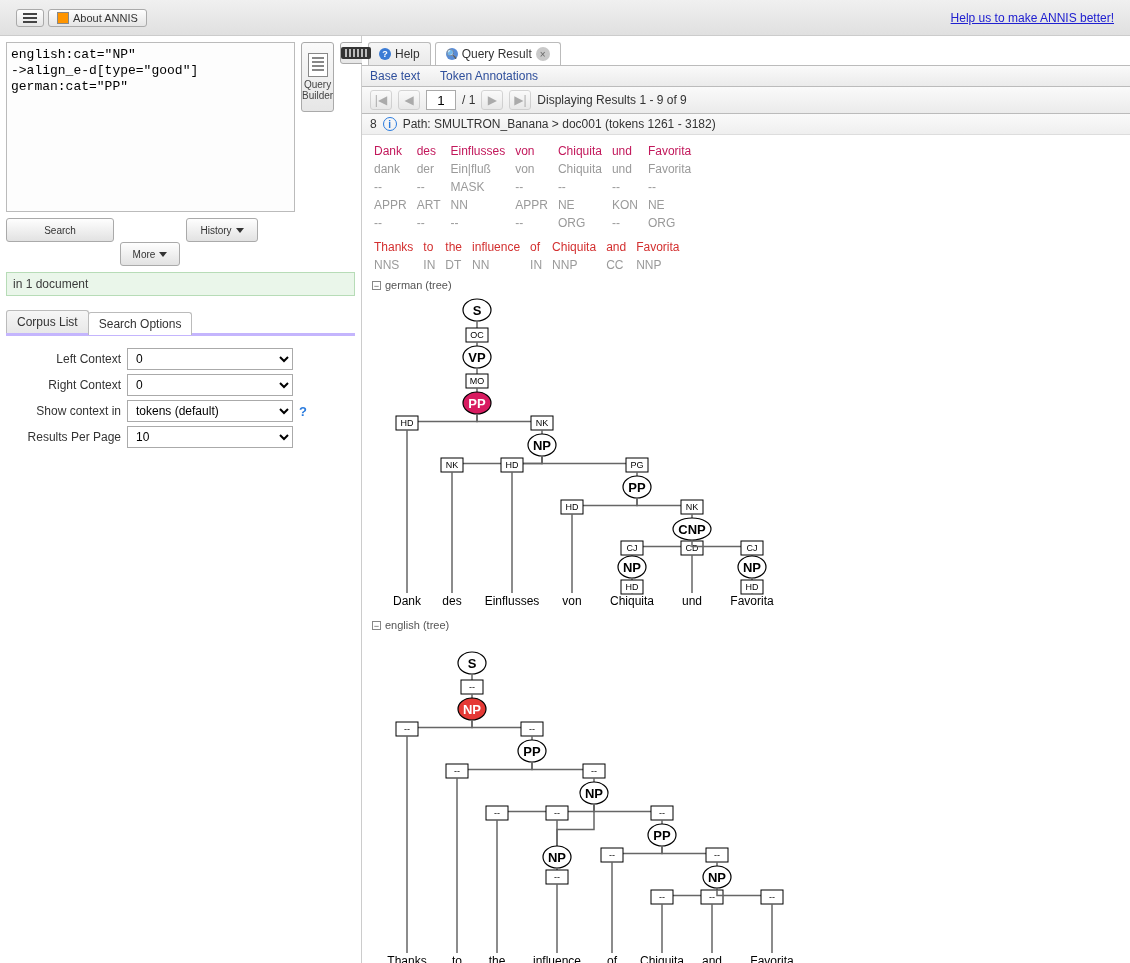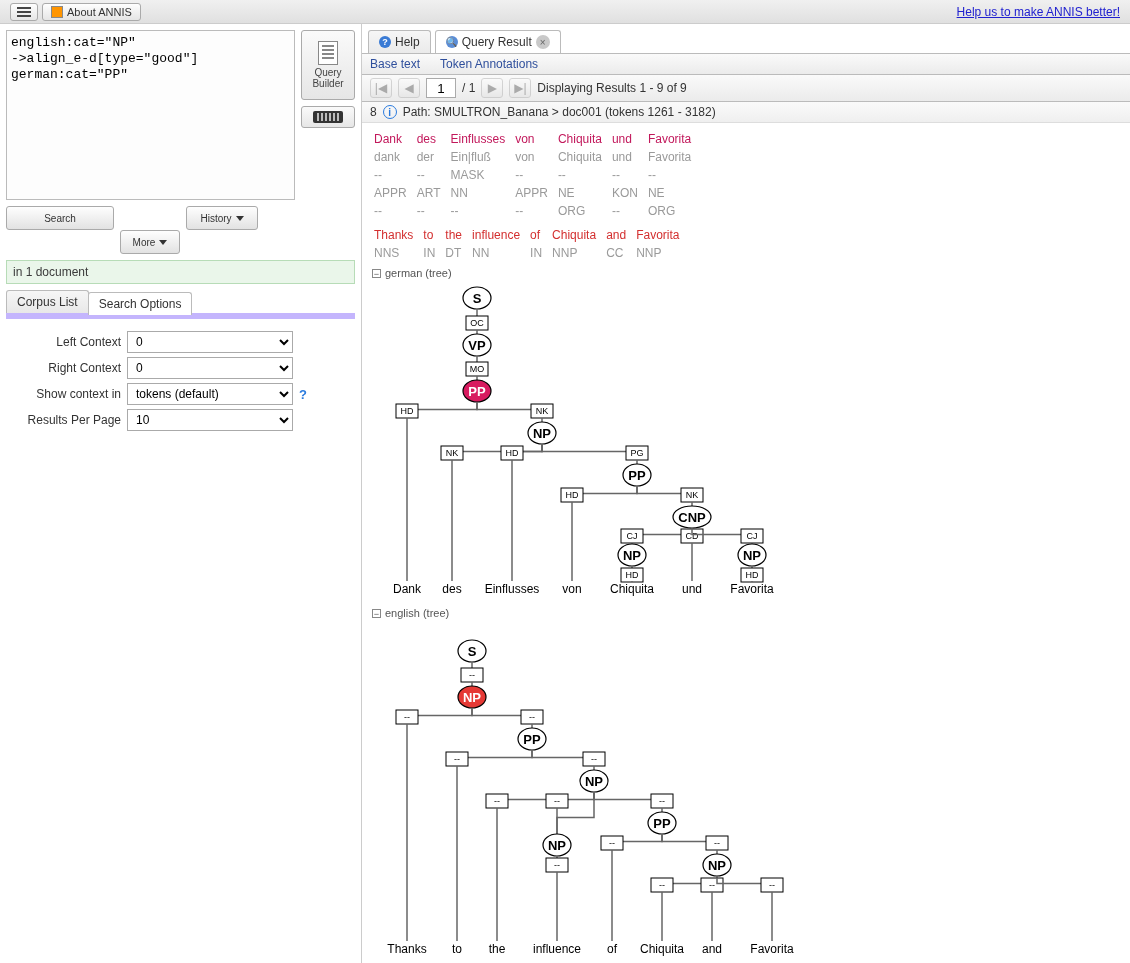"About ANNIS" .top-bar { height: 24px -> 36px; padding: 0 10px -> 0 16px }
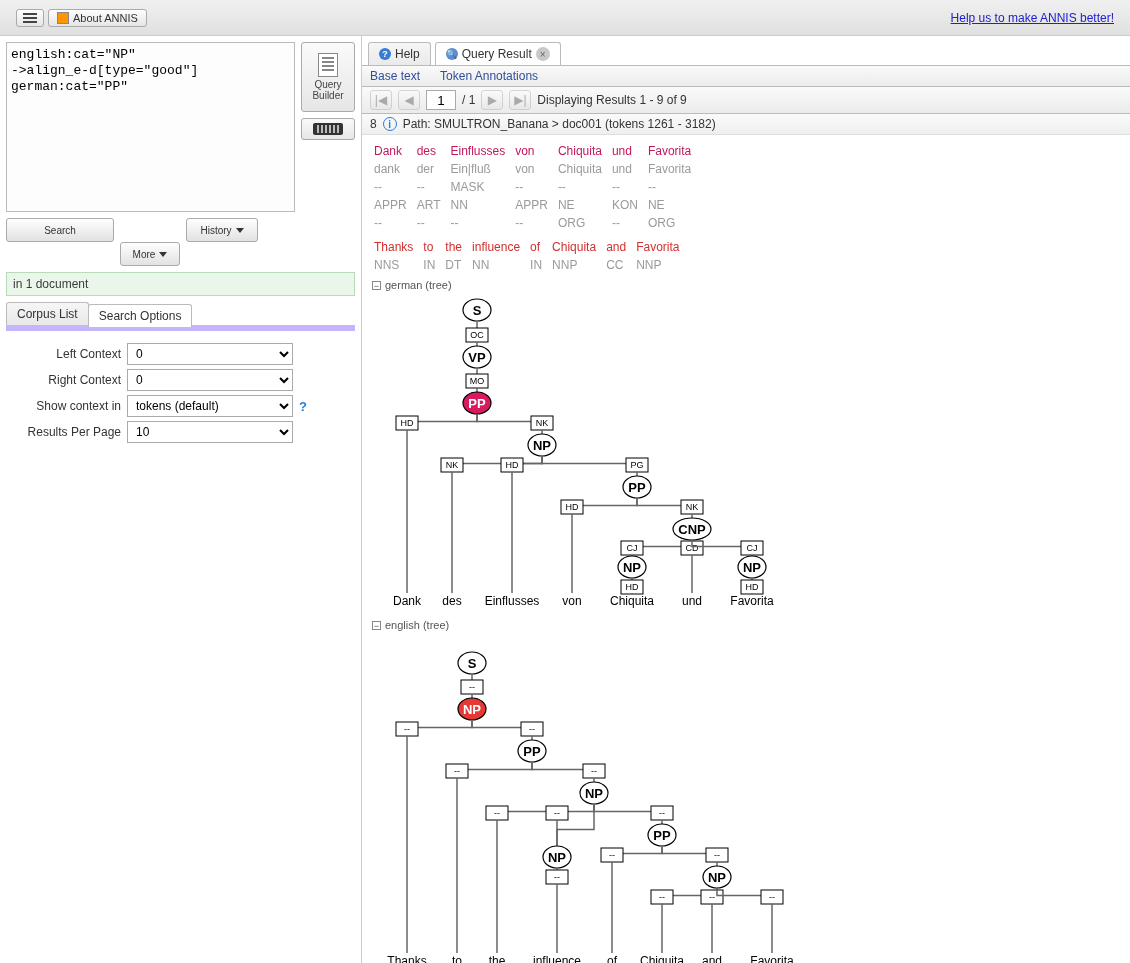"Query" .query-side { flex-direction: column -> none }
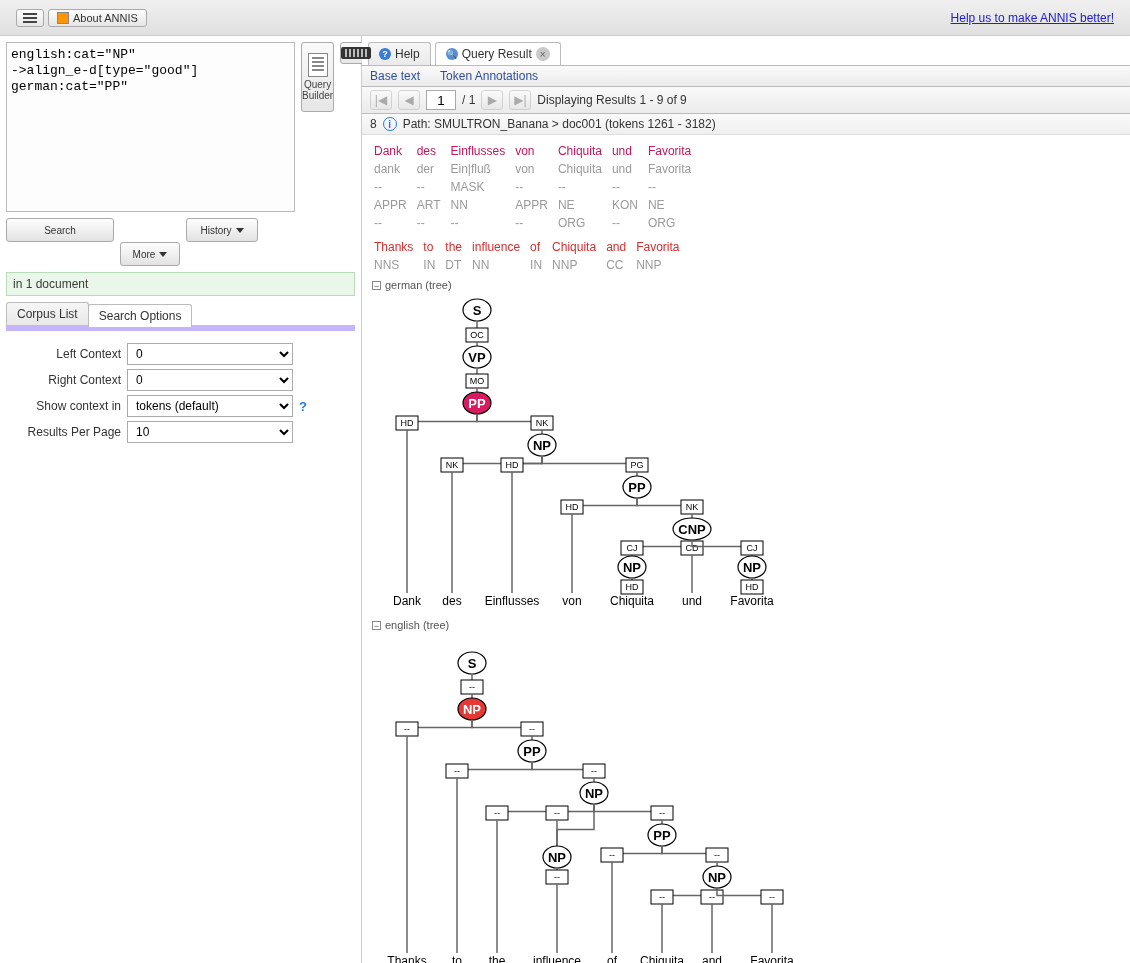"Corpus List" .tabs-small { border-bottom: 6px solid #c4b5fd -> 3px solid #c4b5fd; margin-top: none -> 8px }
